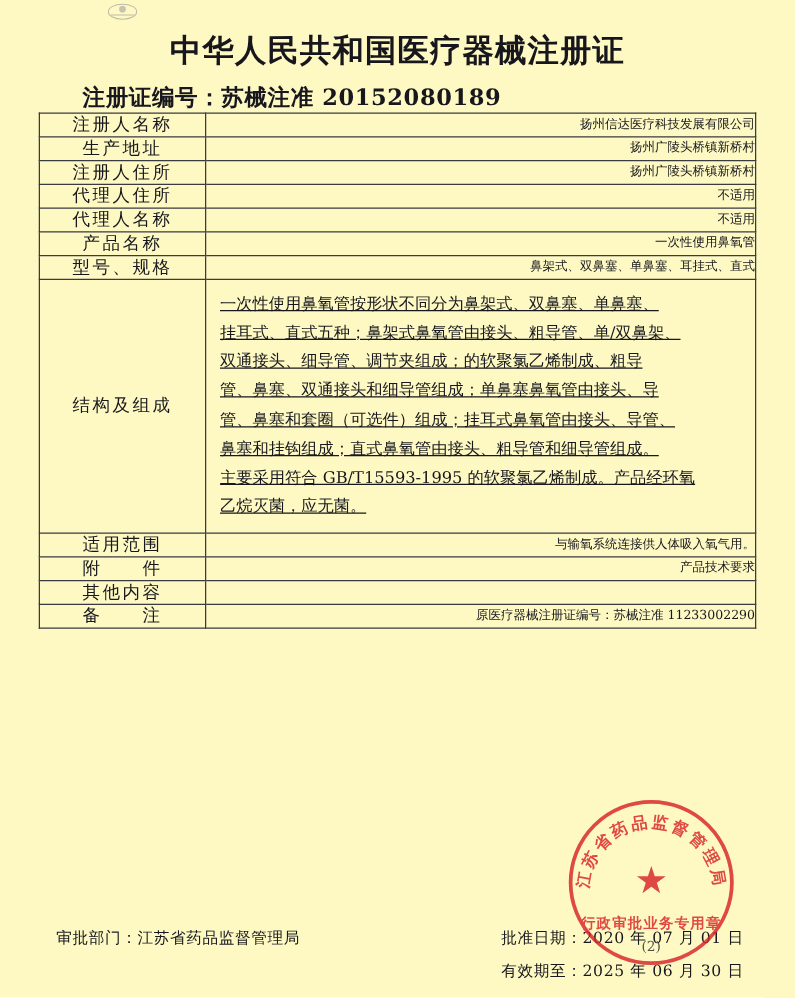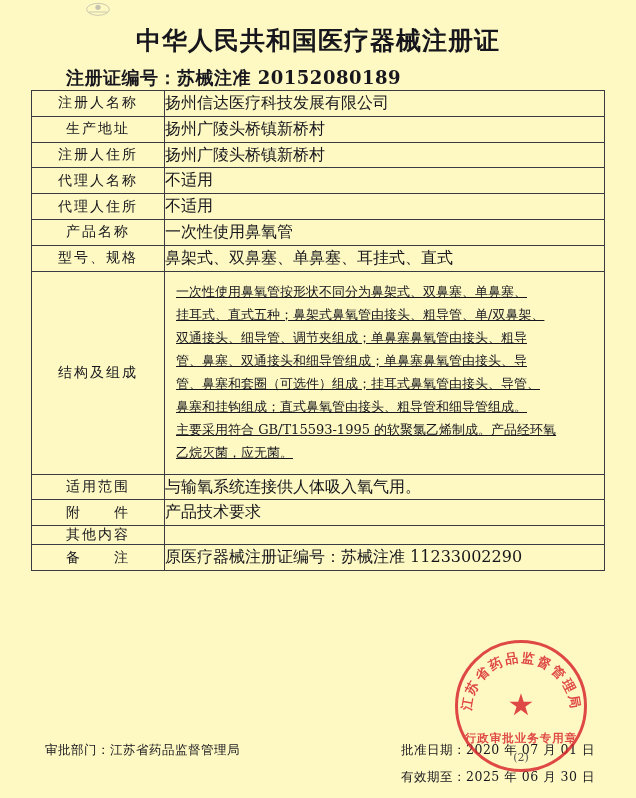"扬州信达医疗科技发展有限公司" td.value { font-size: 16px -> 10px; text-align: none -> right }
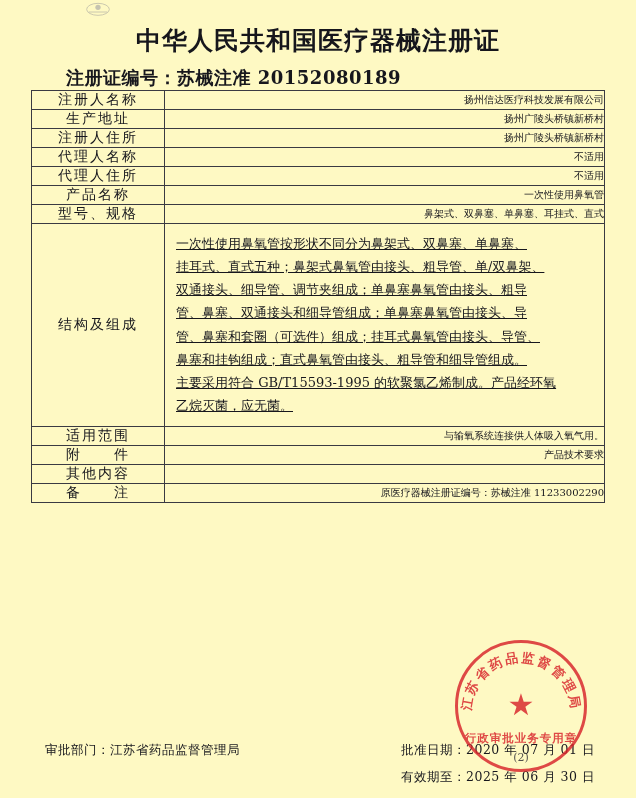"代理人名称" tr { order: before "代理人住所" -> after "代理人住所" }
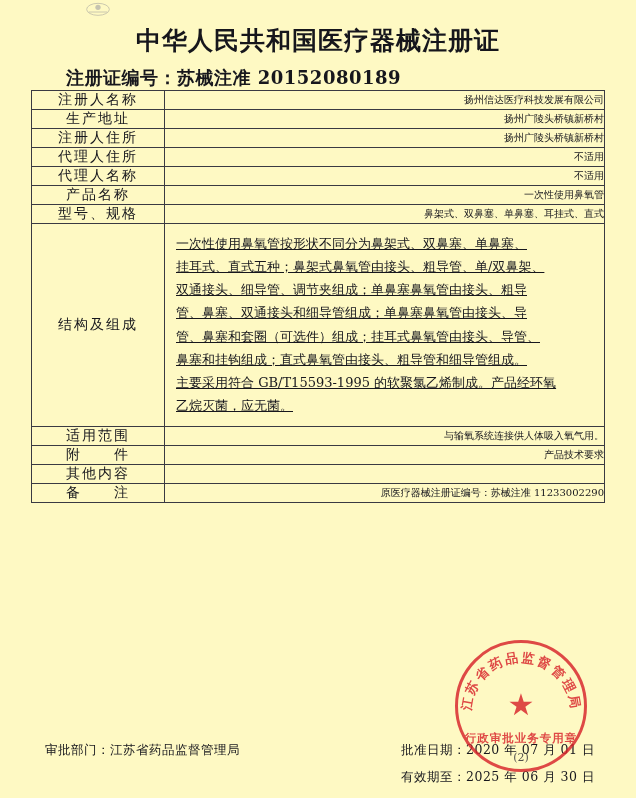"双通接头、细导管、调节夹组成；单鼻塞鼻氧管由接头、粗导" p { text: 单鼻塞鼻氧管由接头 -> 的软聚氯乙烯制成 }
